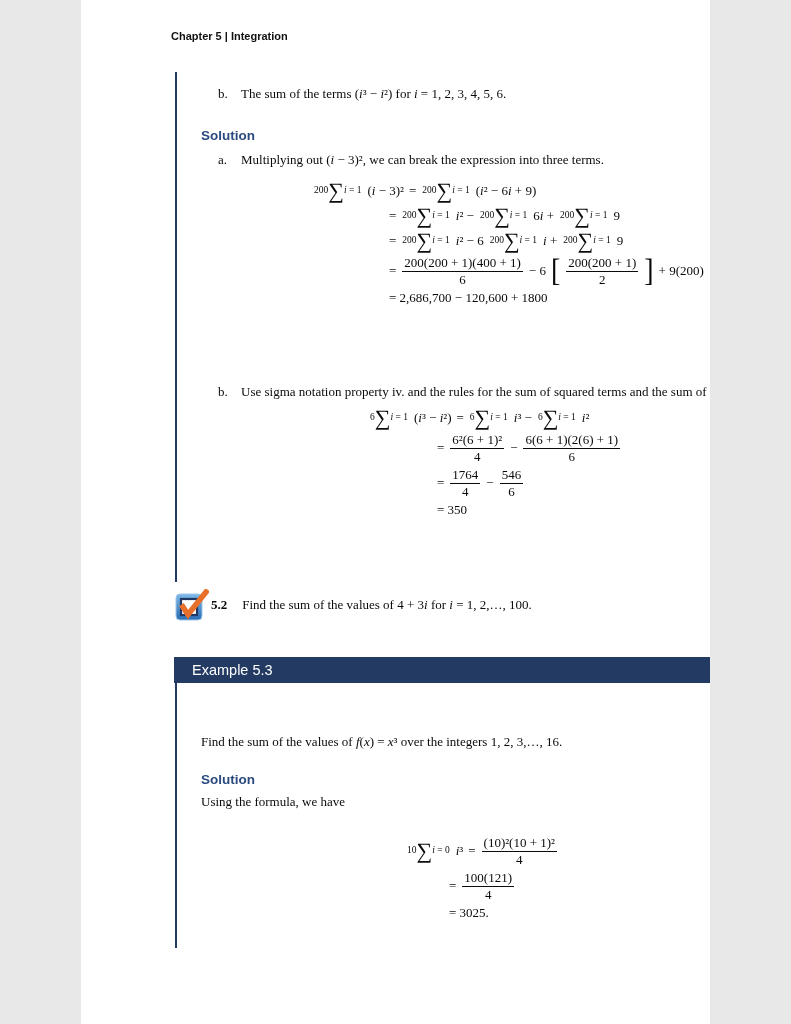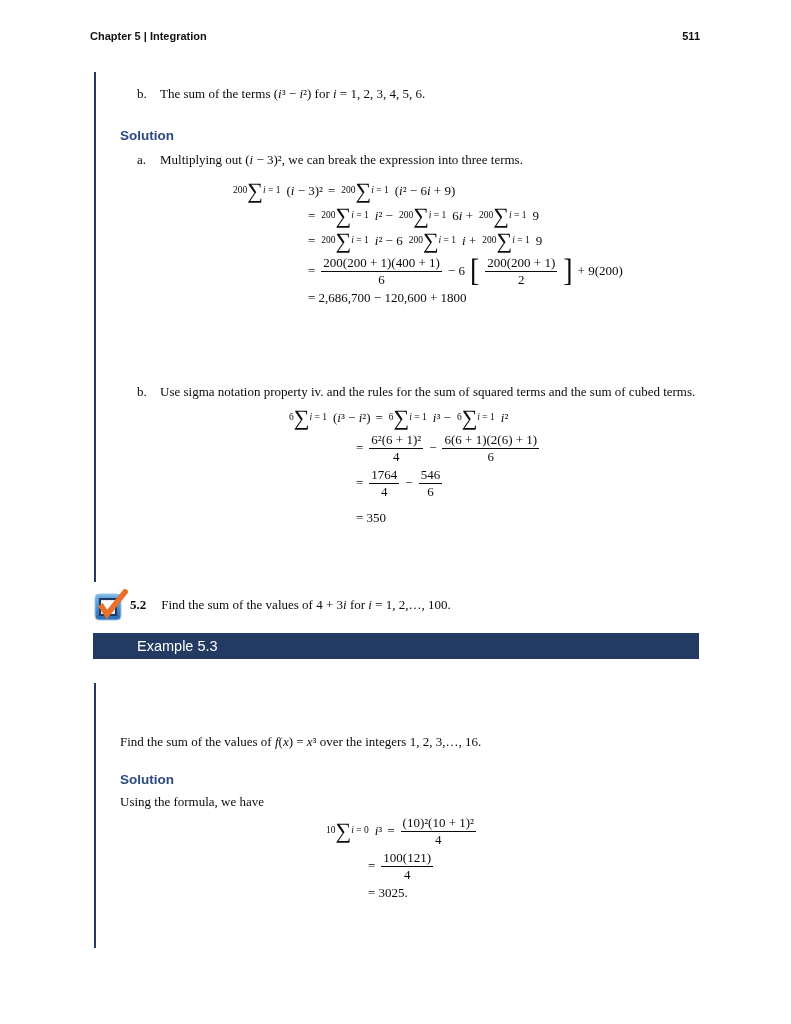"Chapter 5 | Integration" .page { width: 791px -> 629px }
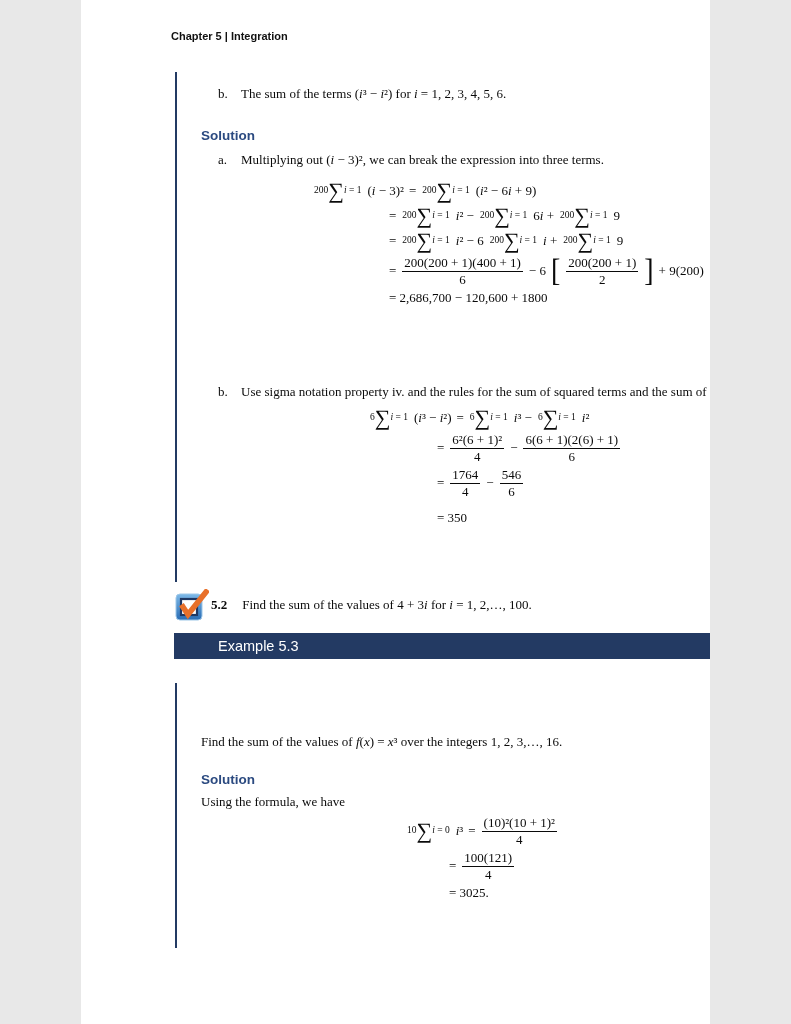"= 350" div.eqline { margin-top: 8px -> none }
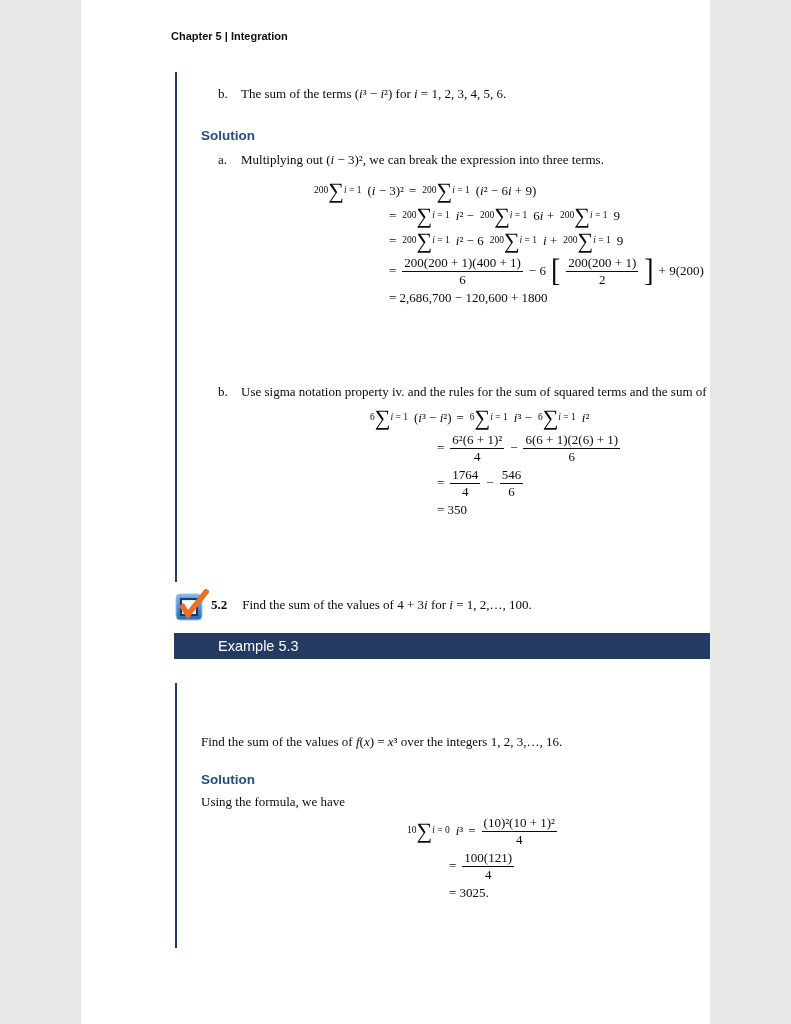"Example 5.3" .banner { padding-left: 44px -> 18px; top: 633px -> 657px }
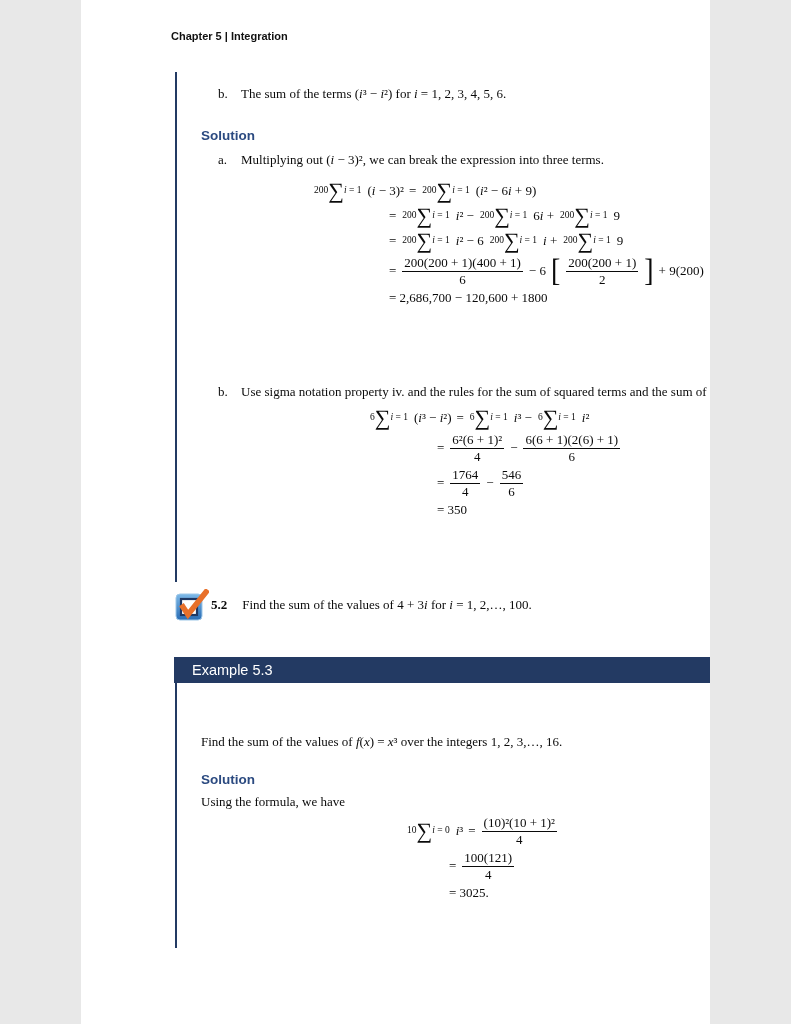"10" div.eqline { margin-top: none -> 20px }
